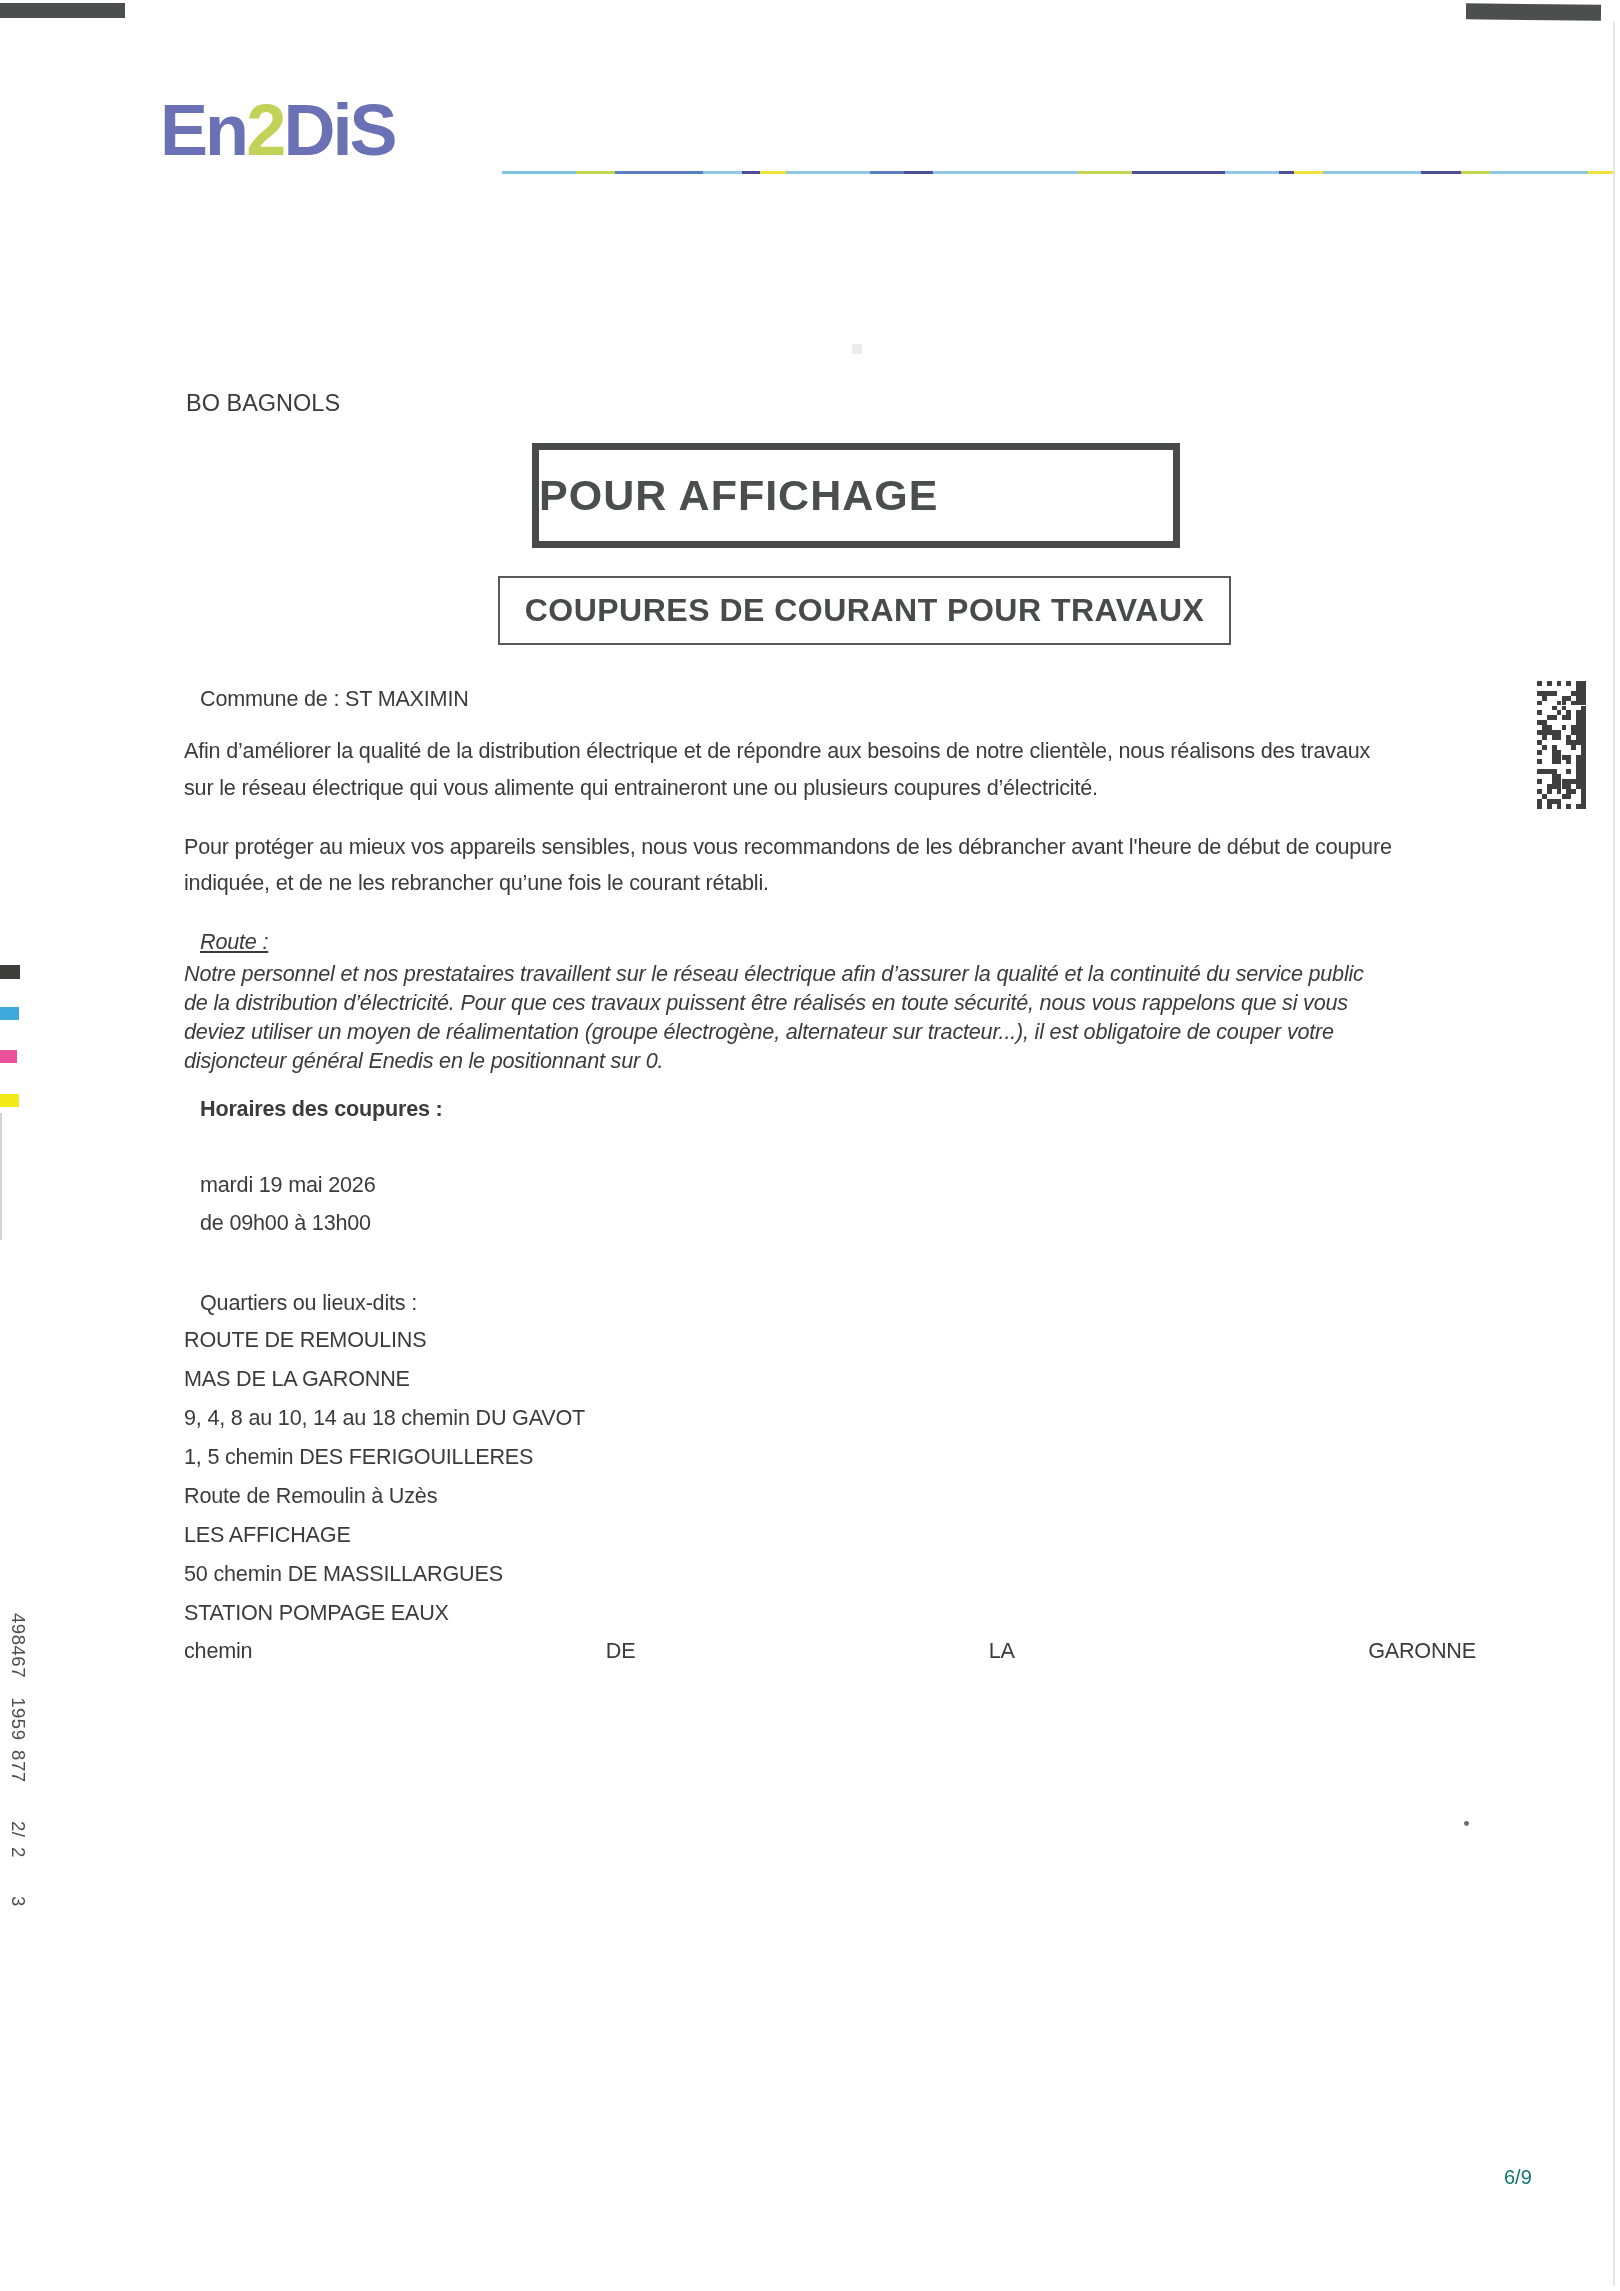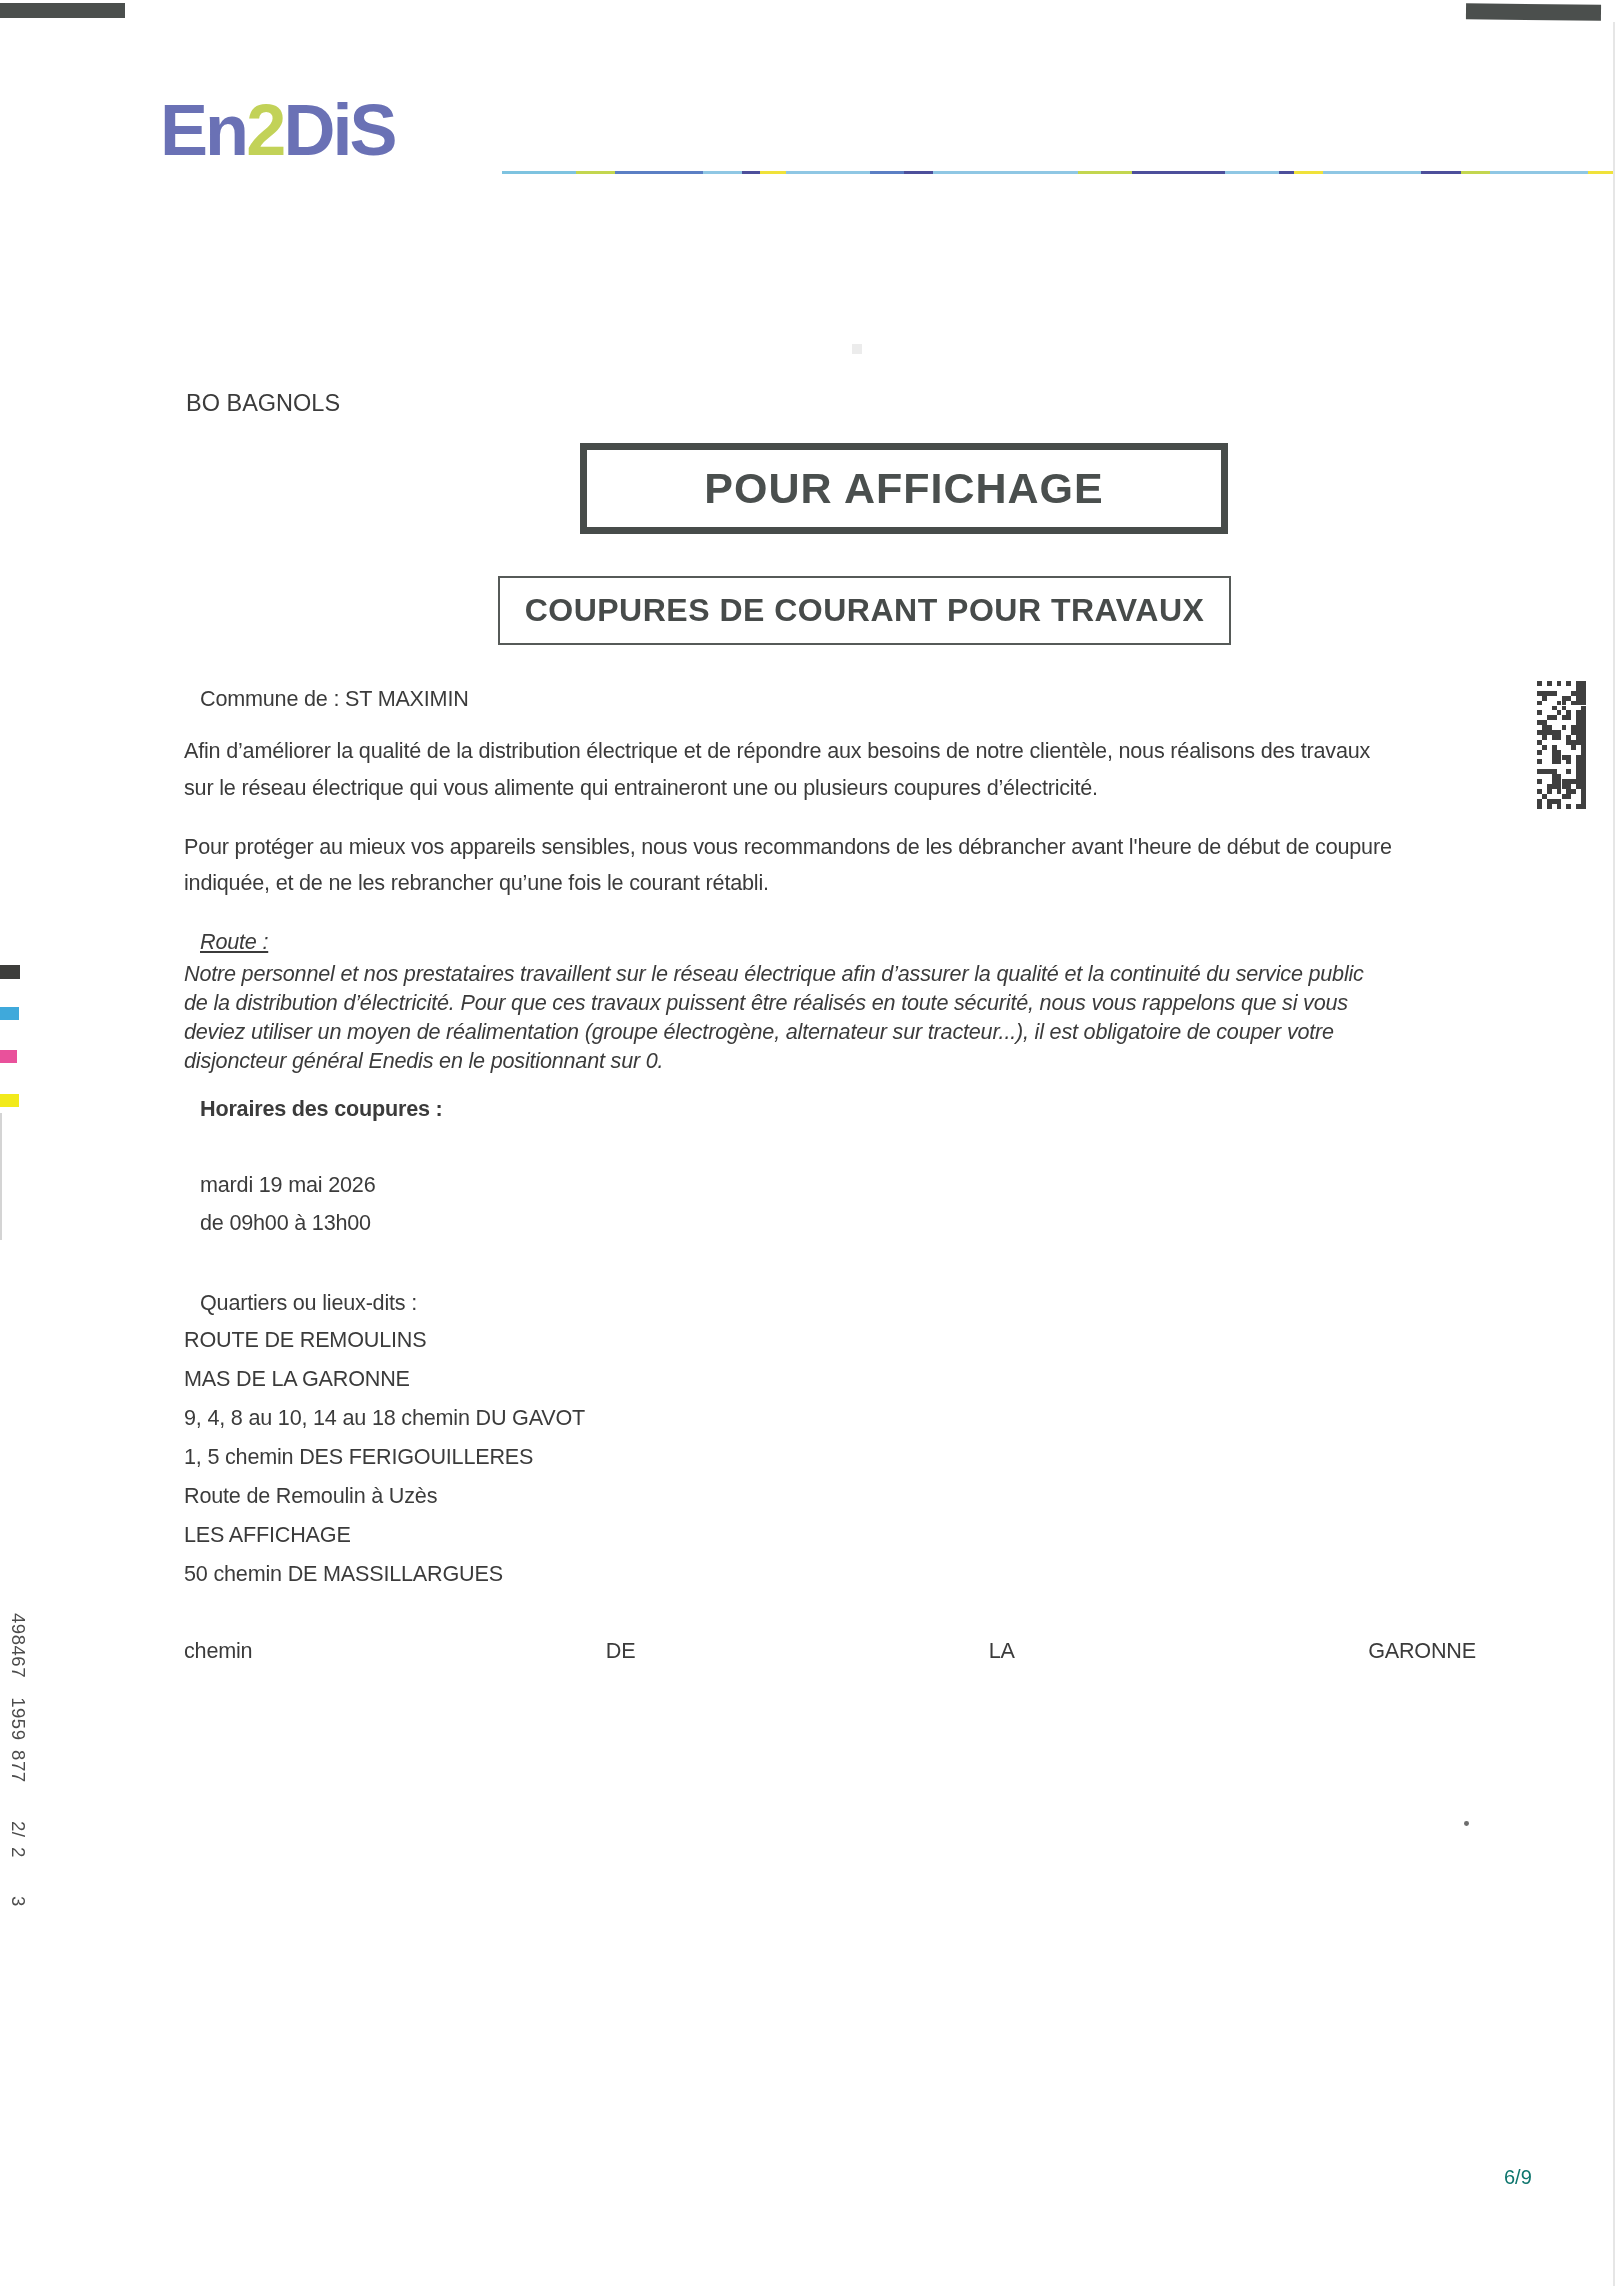"POUR AFFICHAGE" .box-main { height: 91px -> 105px; justify-content: center -> flex-start; margin-left: 48px -> none }
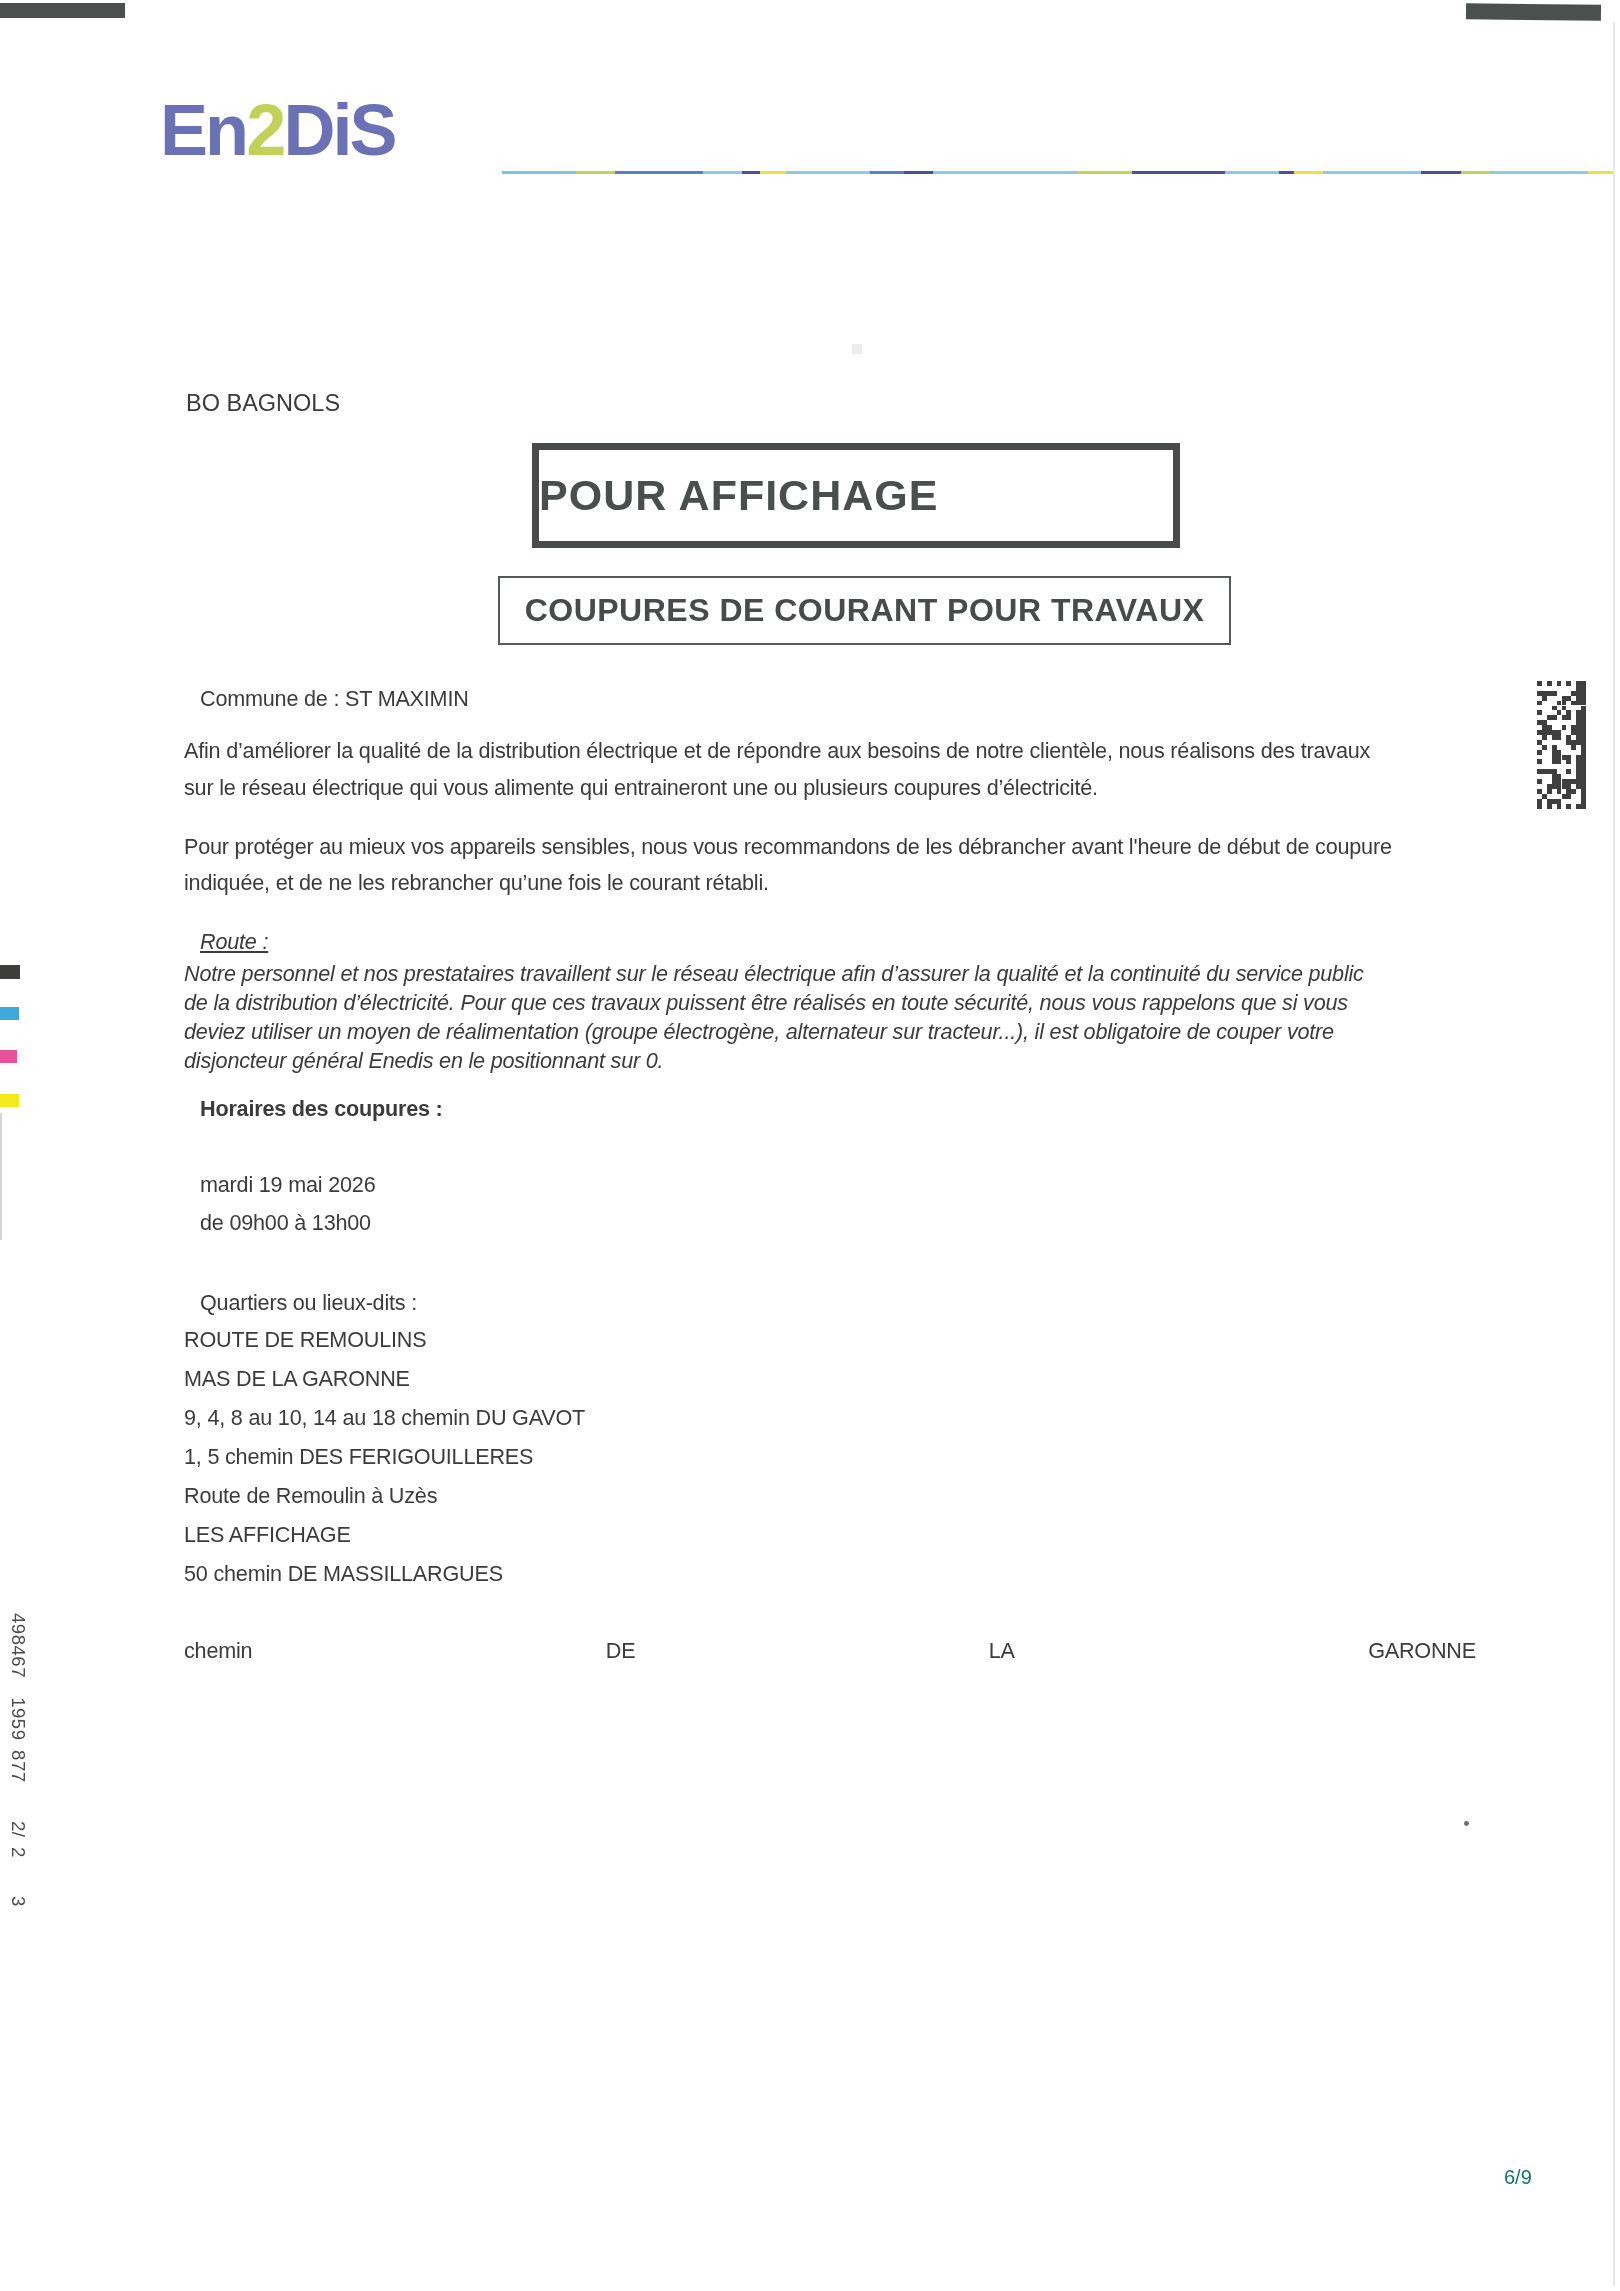"STATION POMPAGE EAUX" div { html: none -> <div>STATION POMPAGE EAUX</div> }
